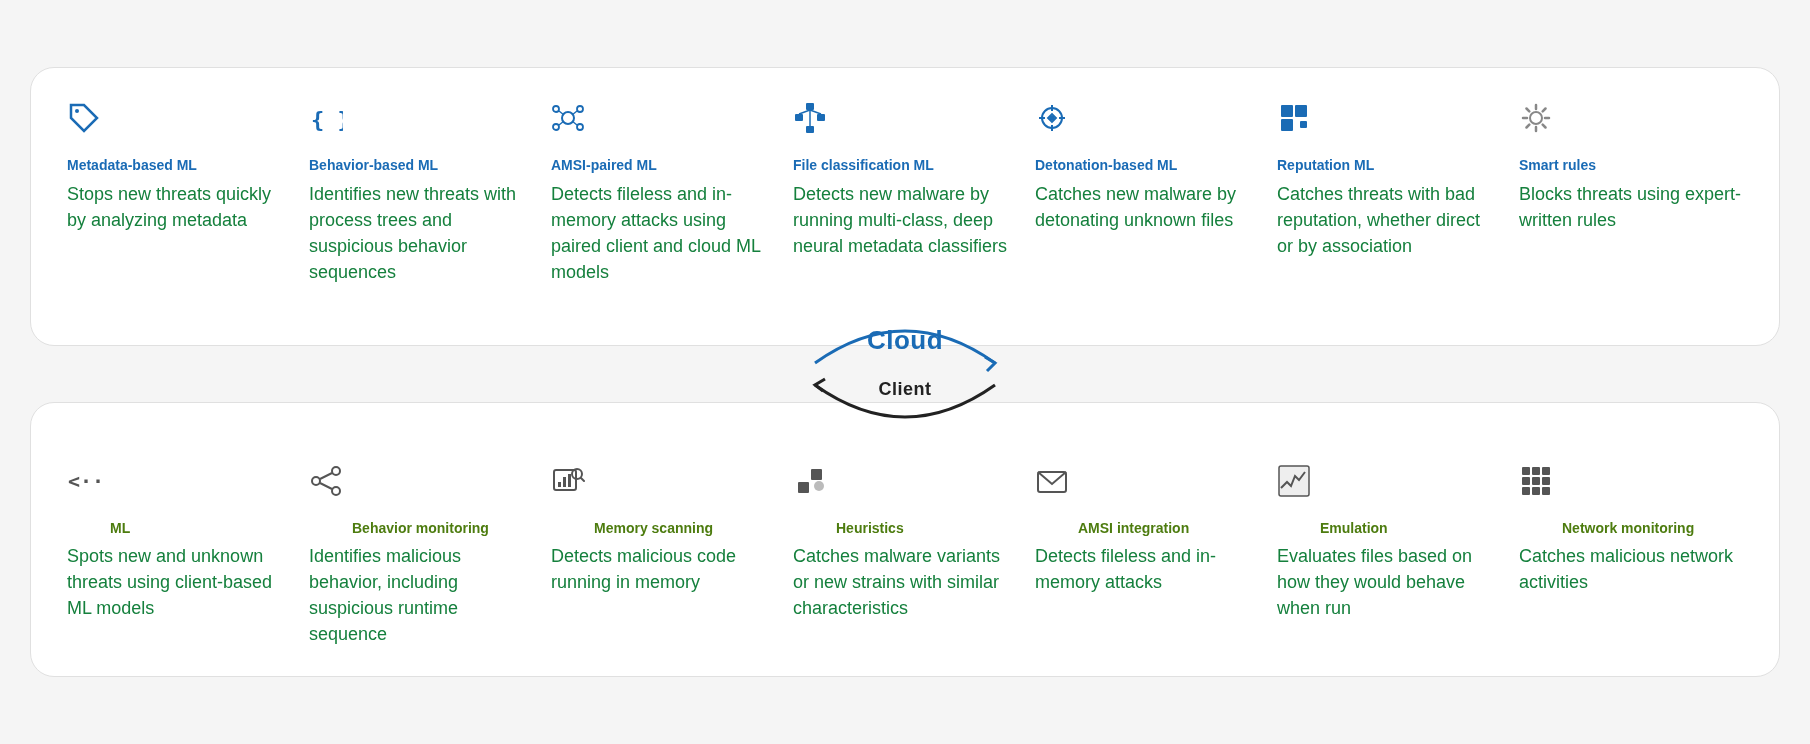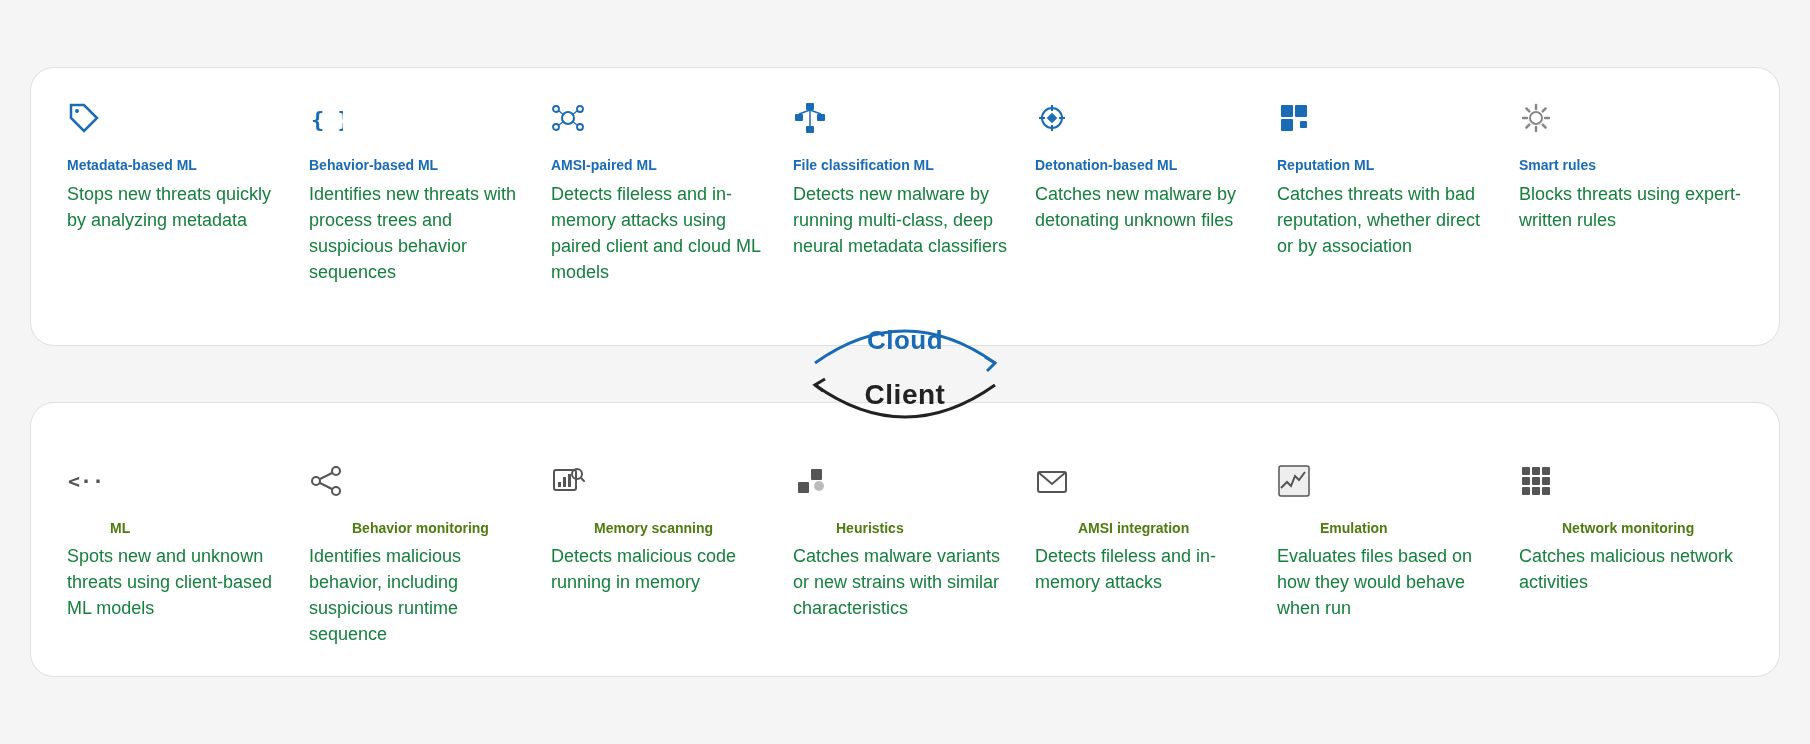"Client" .client-label-text { font-size: 28px -> 18px }
